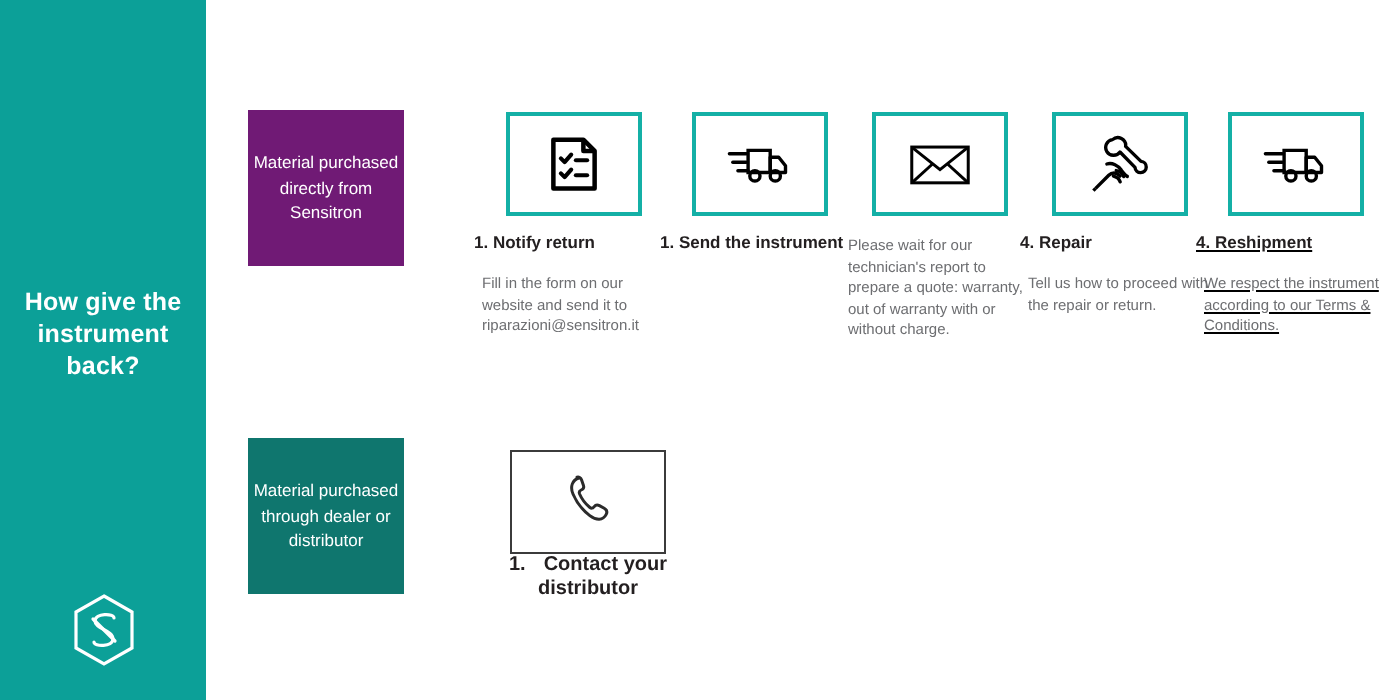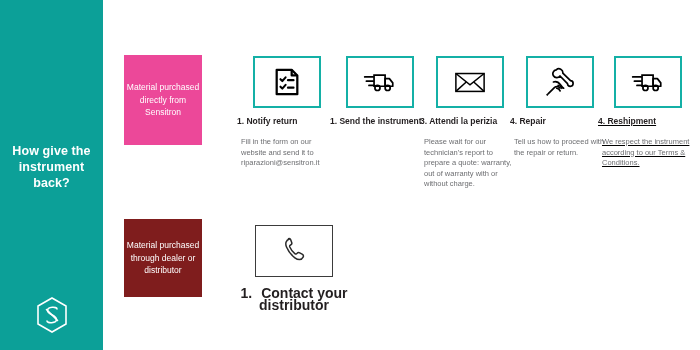"Material purchased directly from" .cat-teal { background: #ec4899 -> #701a75; height: 90px -> 78px }
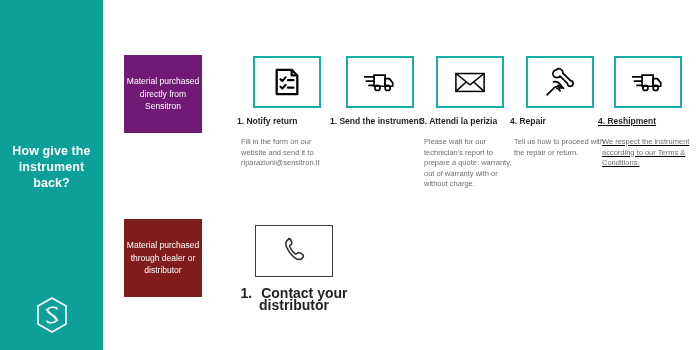"3. Attendi la perizia" div.step-title { html: <div>3. Attendi la perizia</div> -> none }
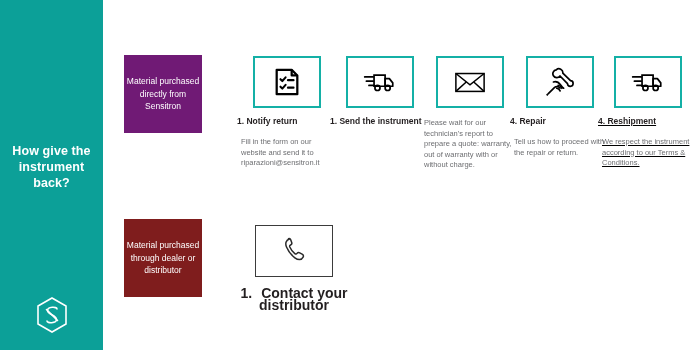"Material purchased through dealer or" .cat-dark { background: #7f1d1d -> #0f766e }
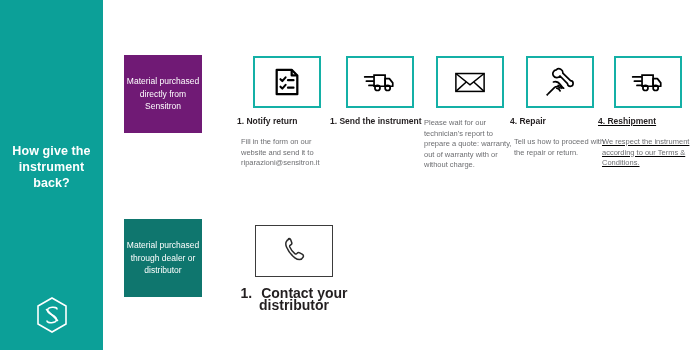"1. Contact your distributor" .step-bottom-title { font-size: 14px -> 10px; margin-top: 10px -> none }
